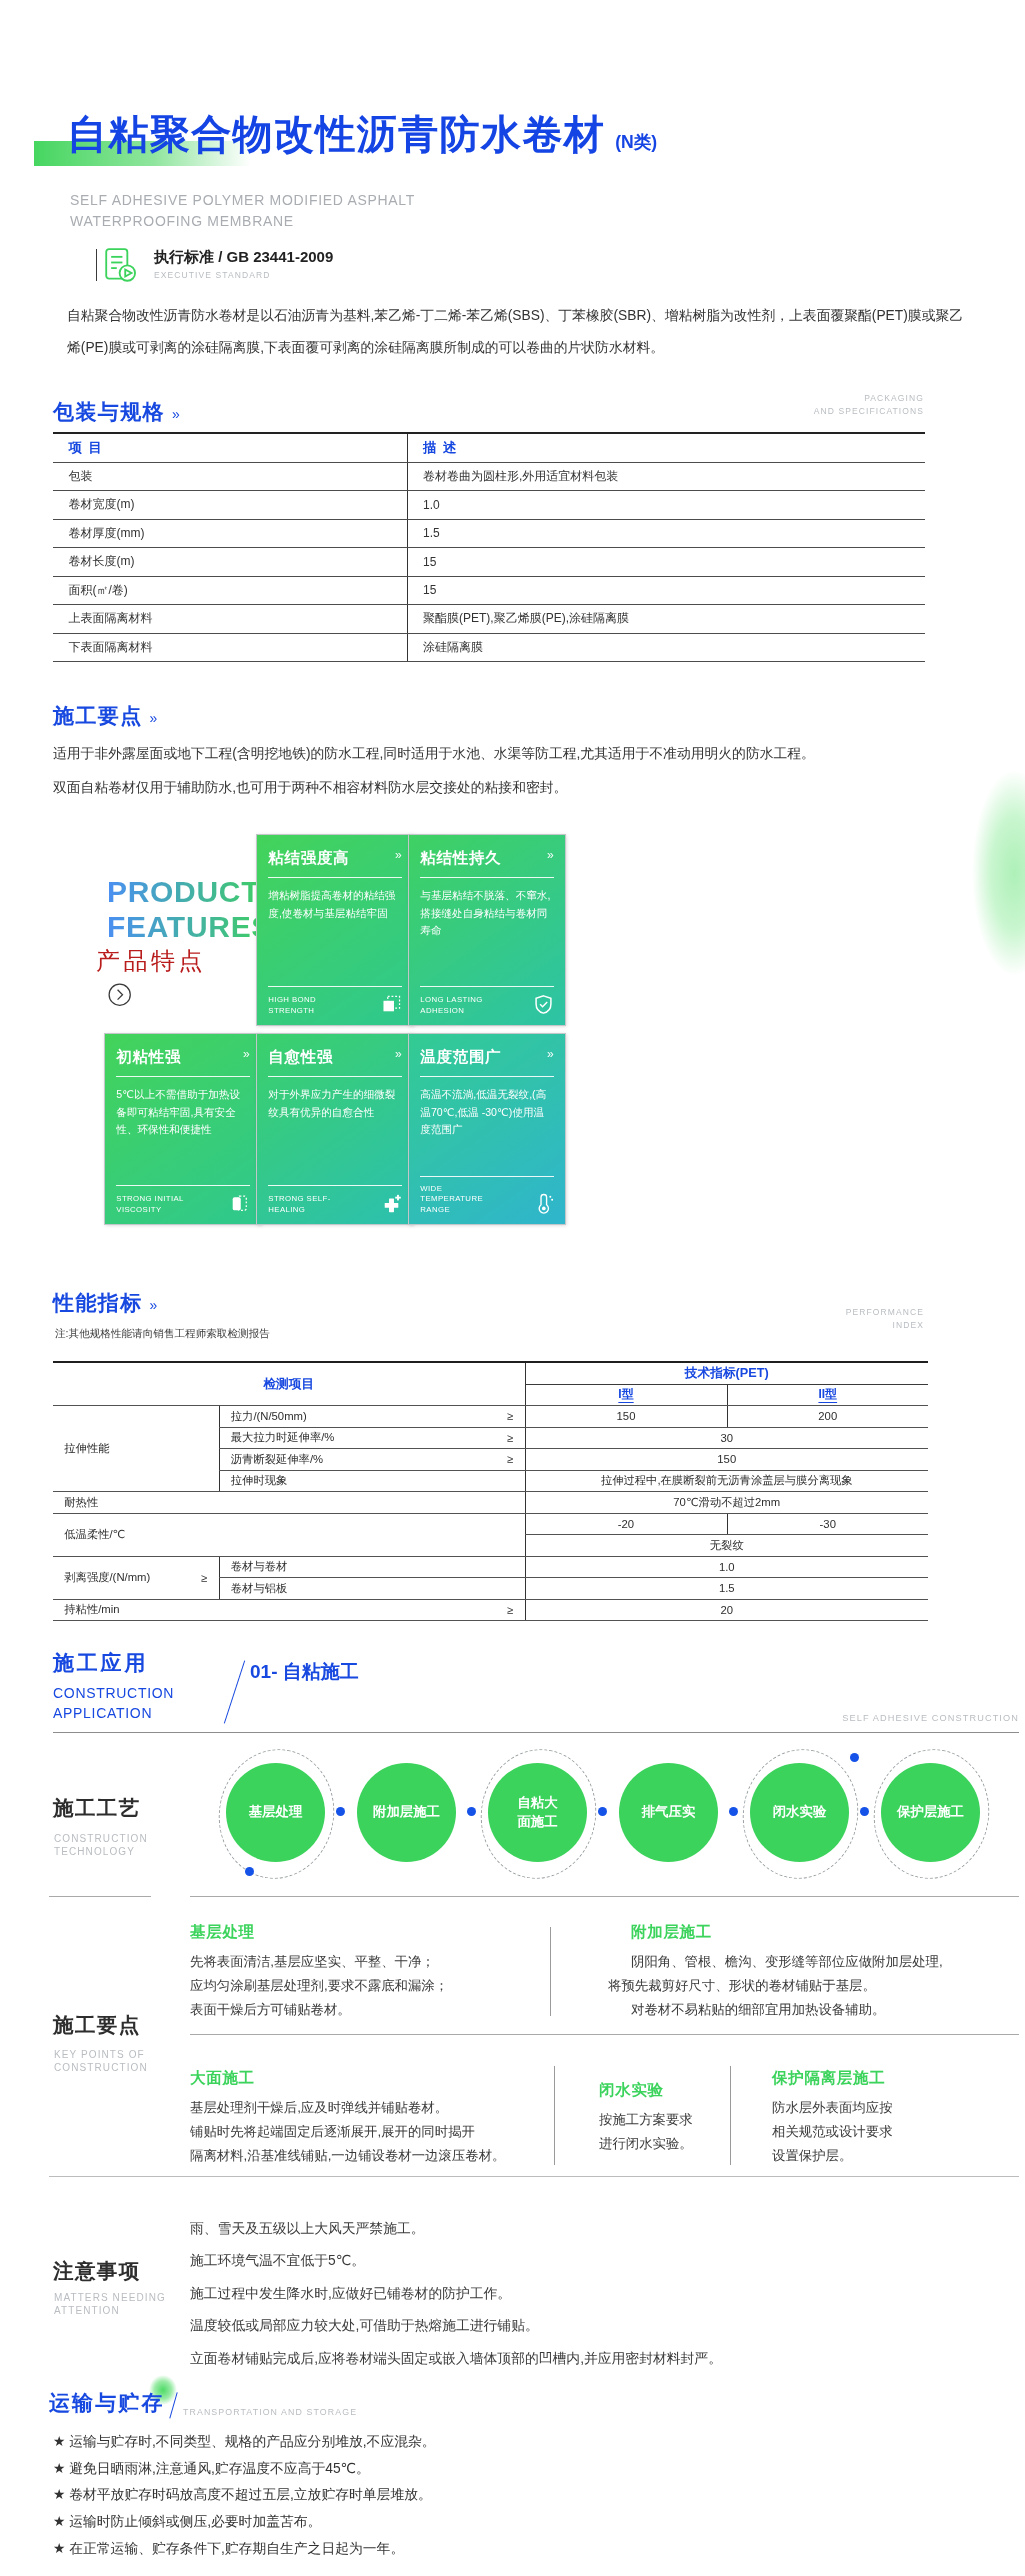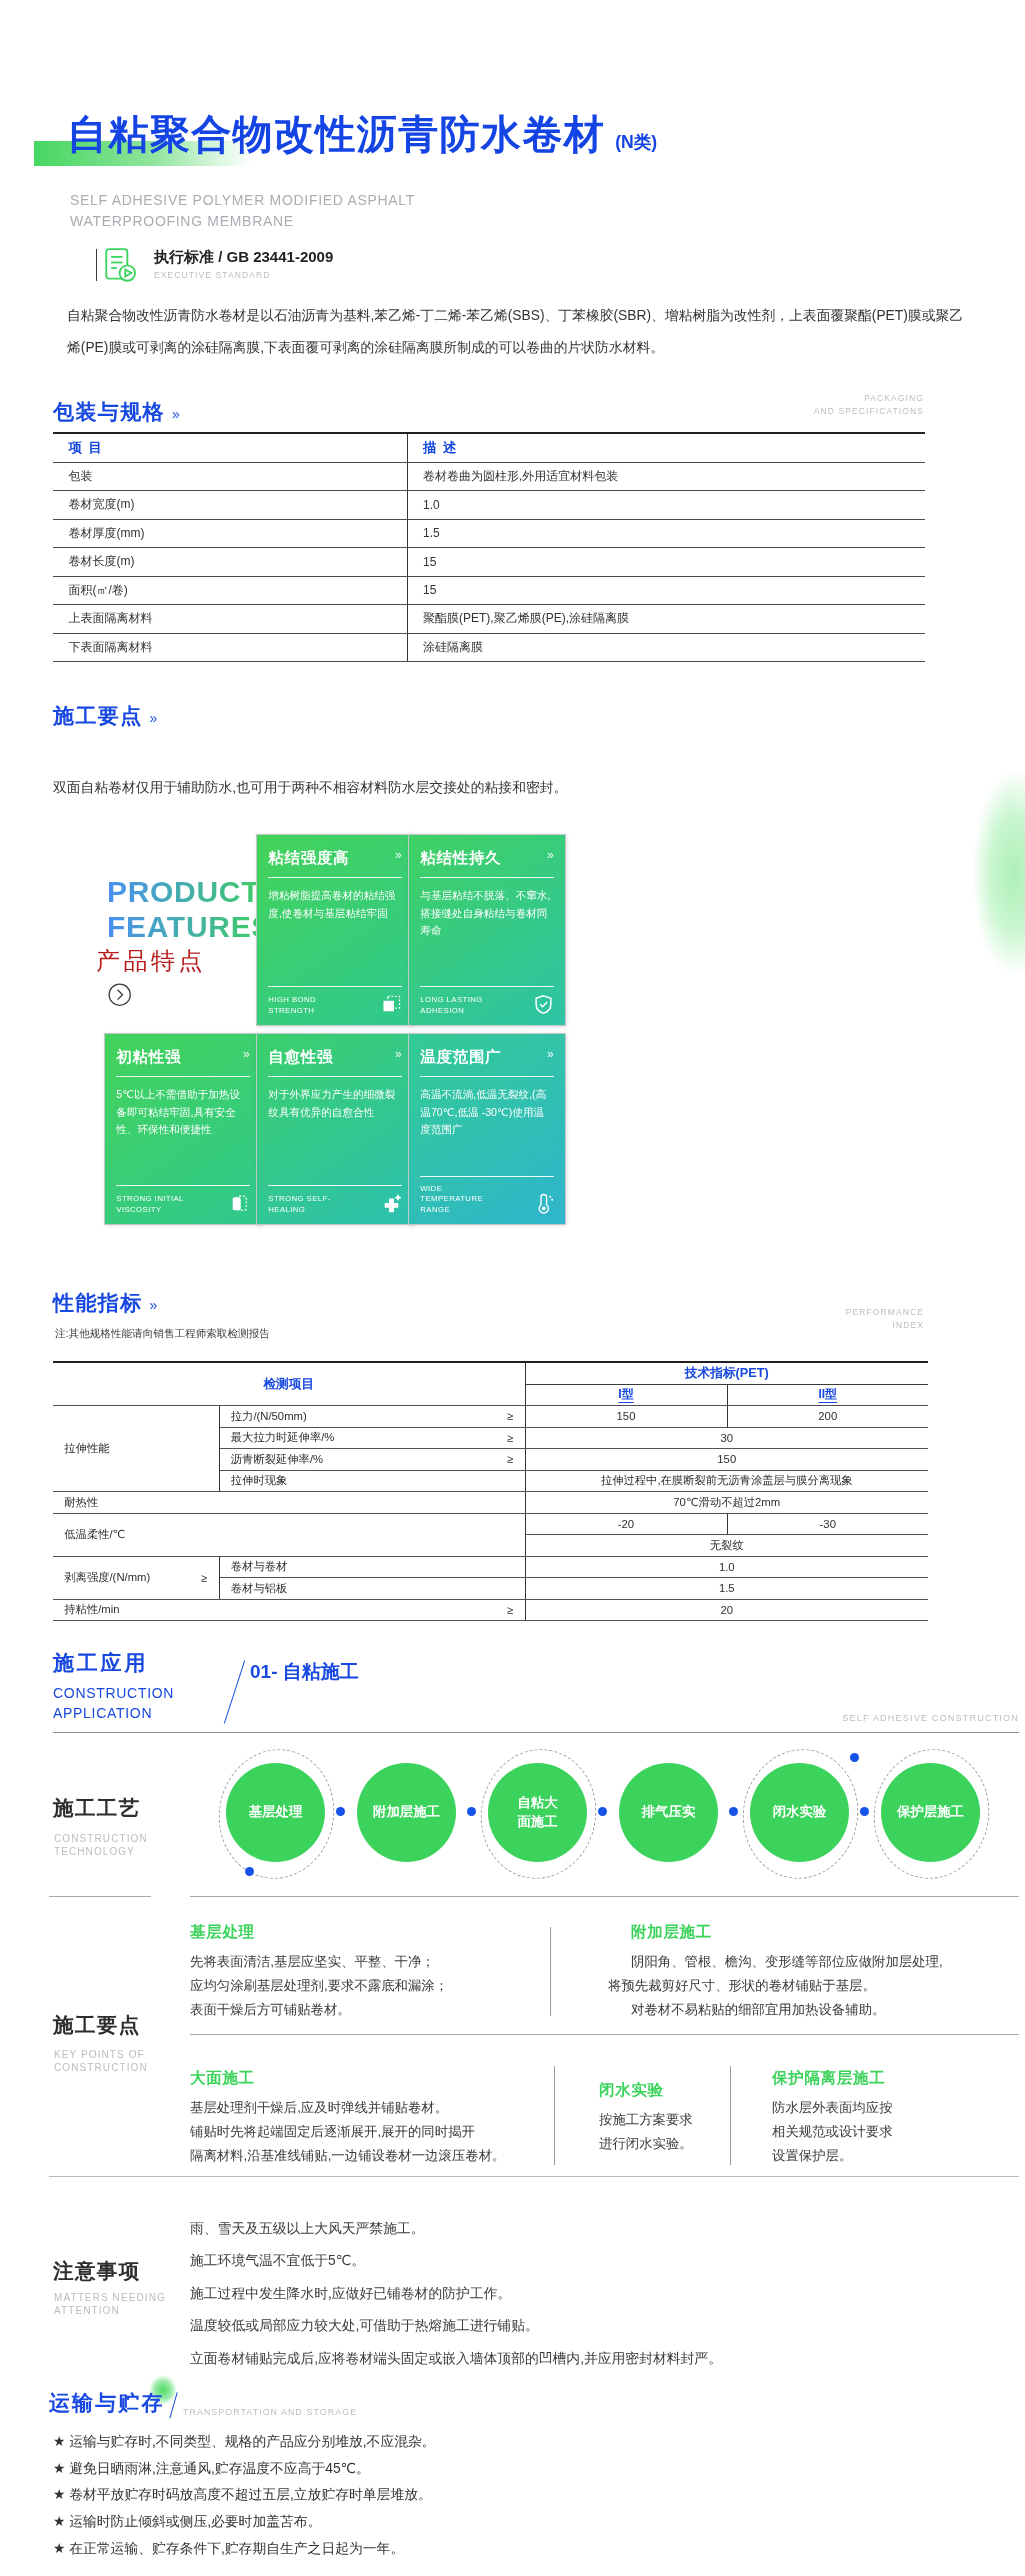"适用于非外露屋面或地下工程(含明挖地铁)的防水工程,同时适用于水池、水渠等防工程" div.abs { html: none -> <div>适用于非外露屋面或地下工程(含明挖地铁)的防水工程,同时适用于水池、水渠等防工程,尤其适用于不准动用明火的防水工程。</div> }
